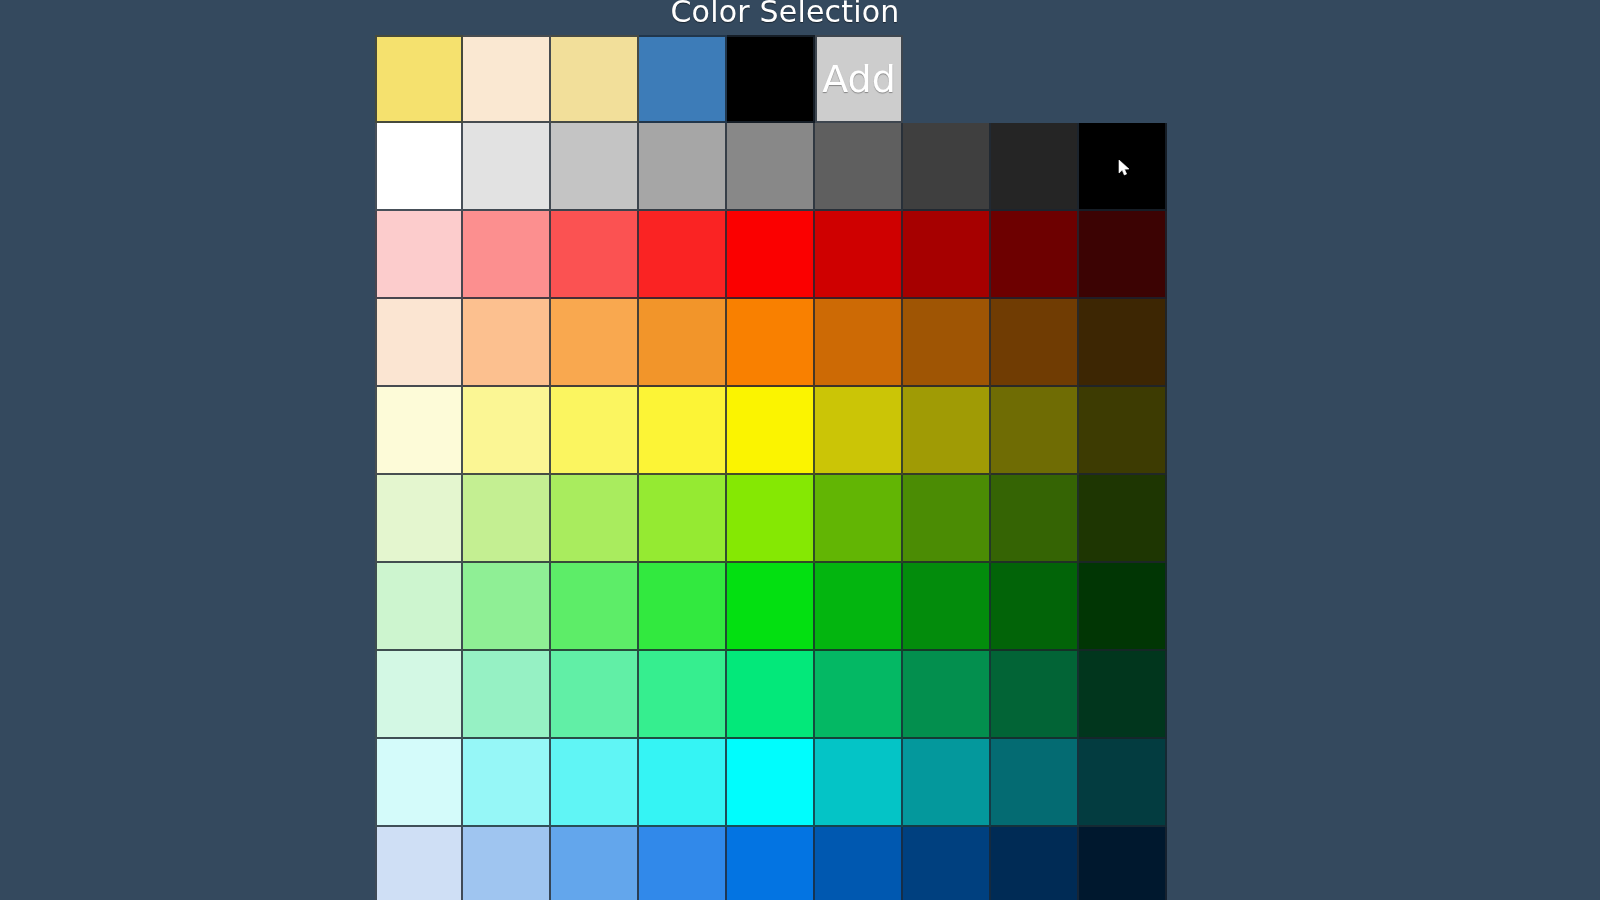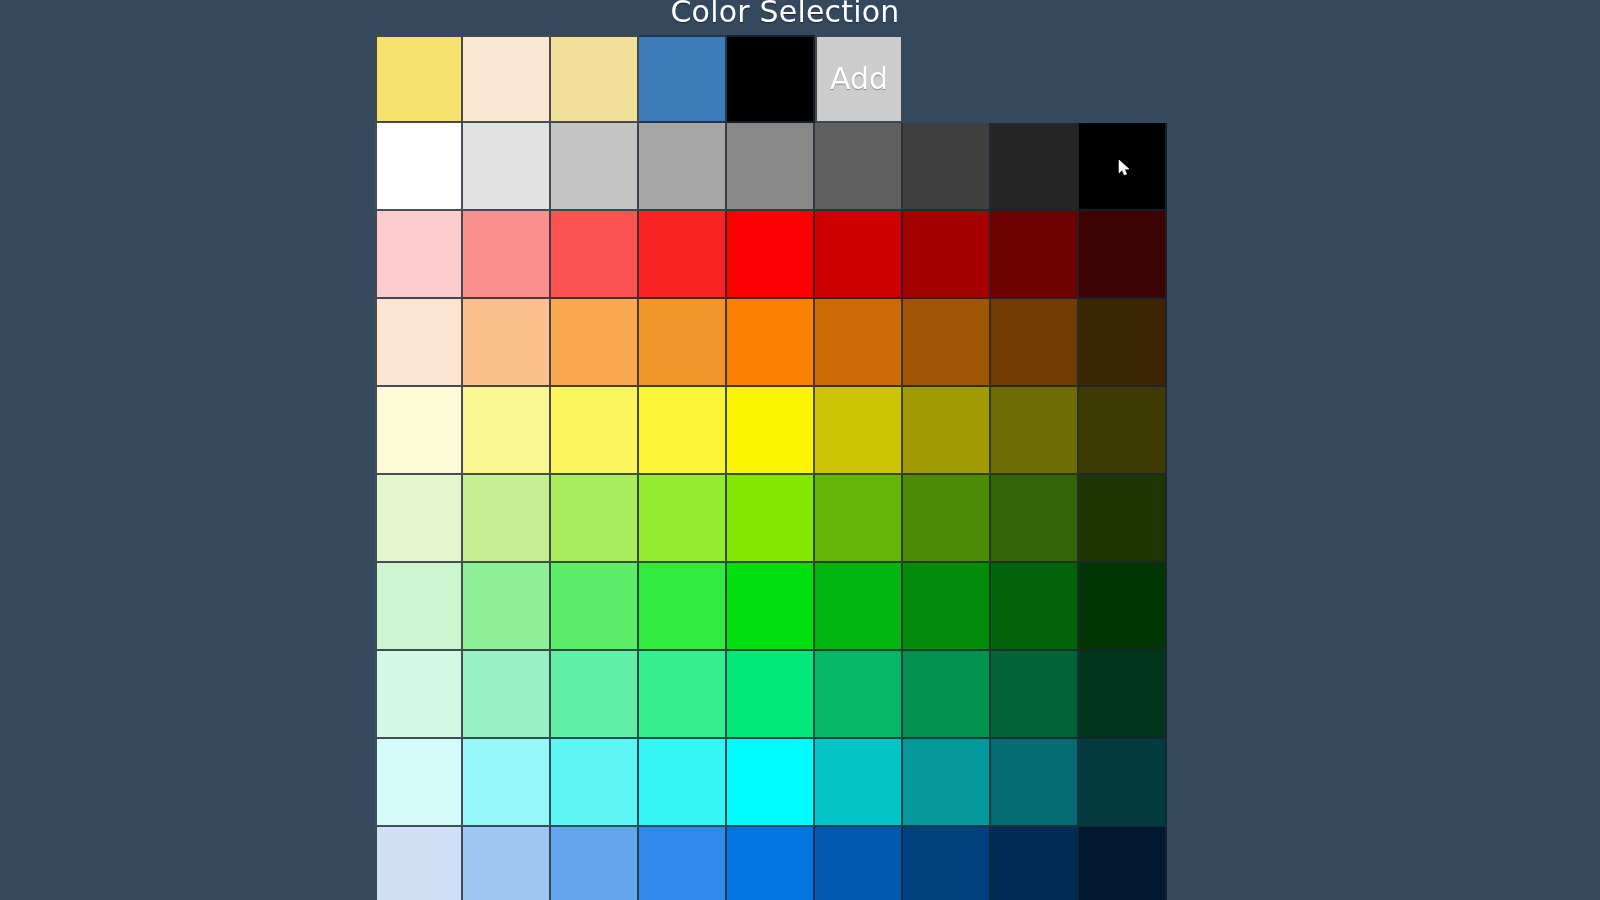"Add" .addbtn { font-size: 30px -> 38px }
